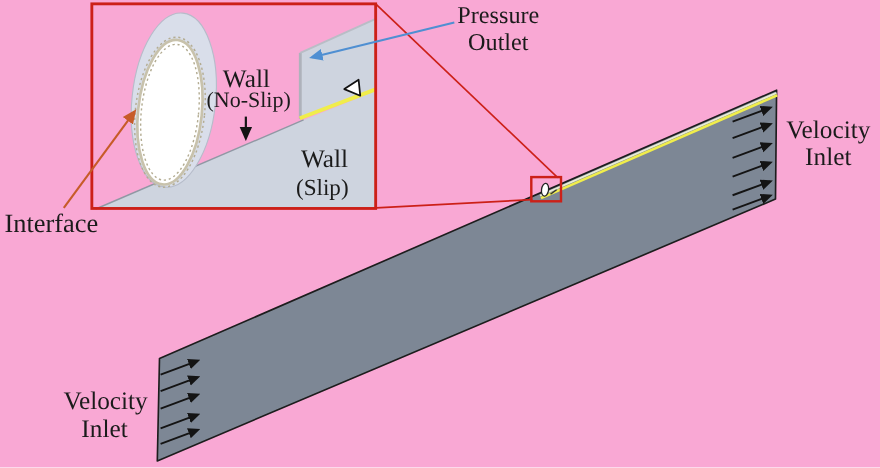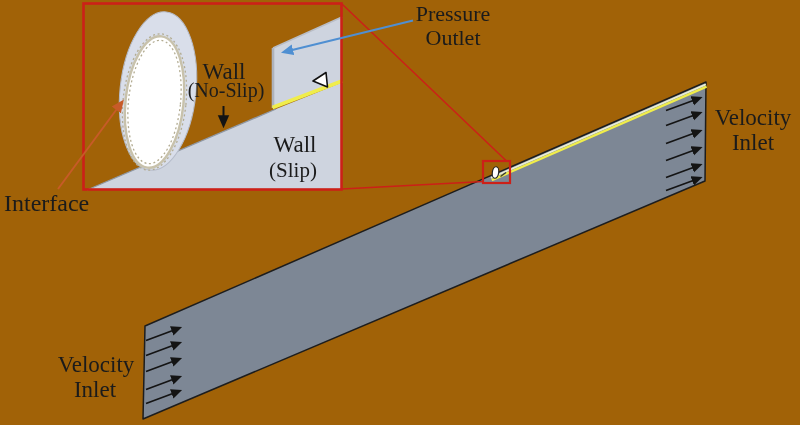"Pressure" .stage { background: #a16207 -> #f9a8d4 }
